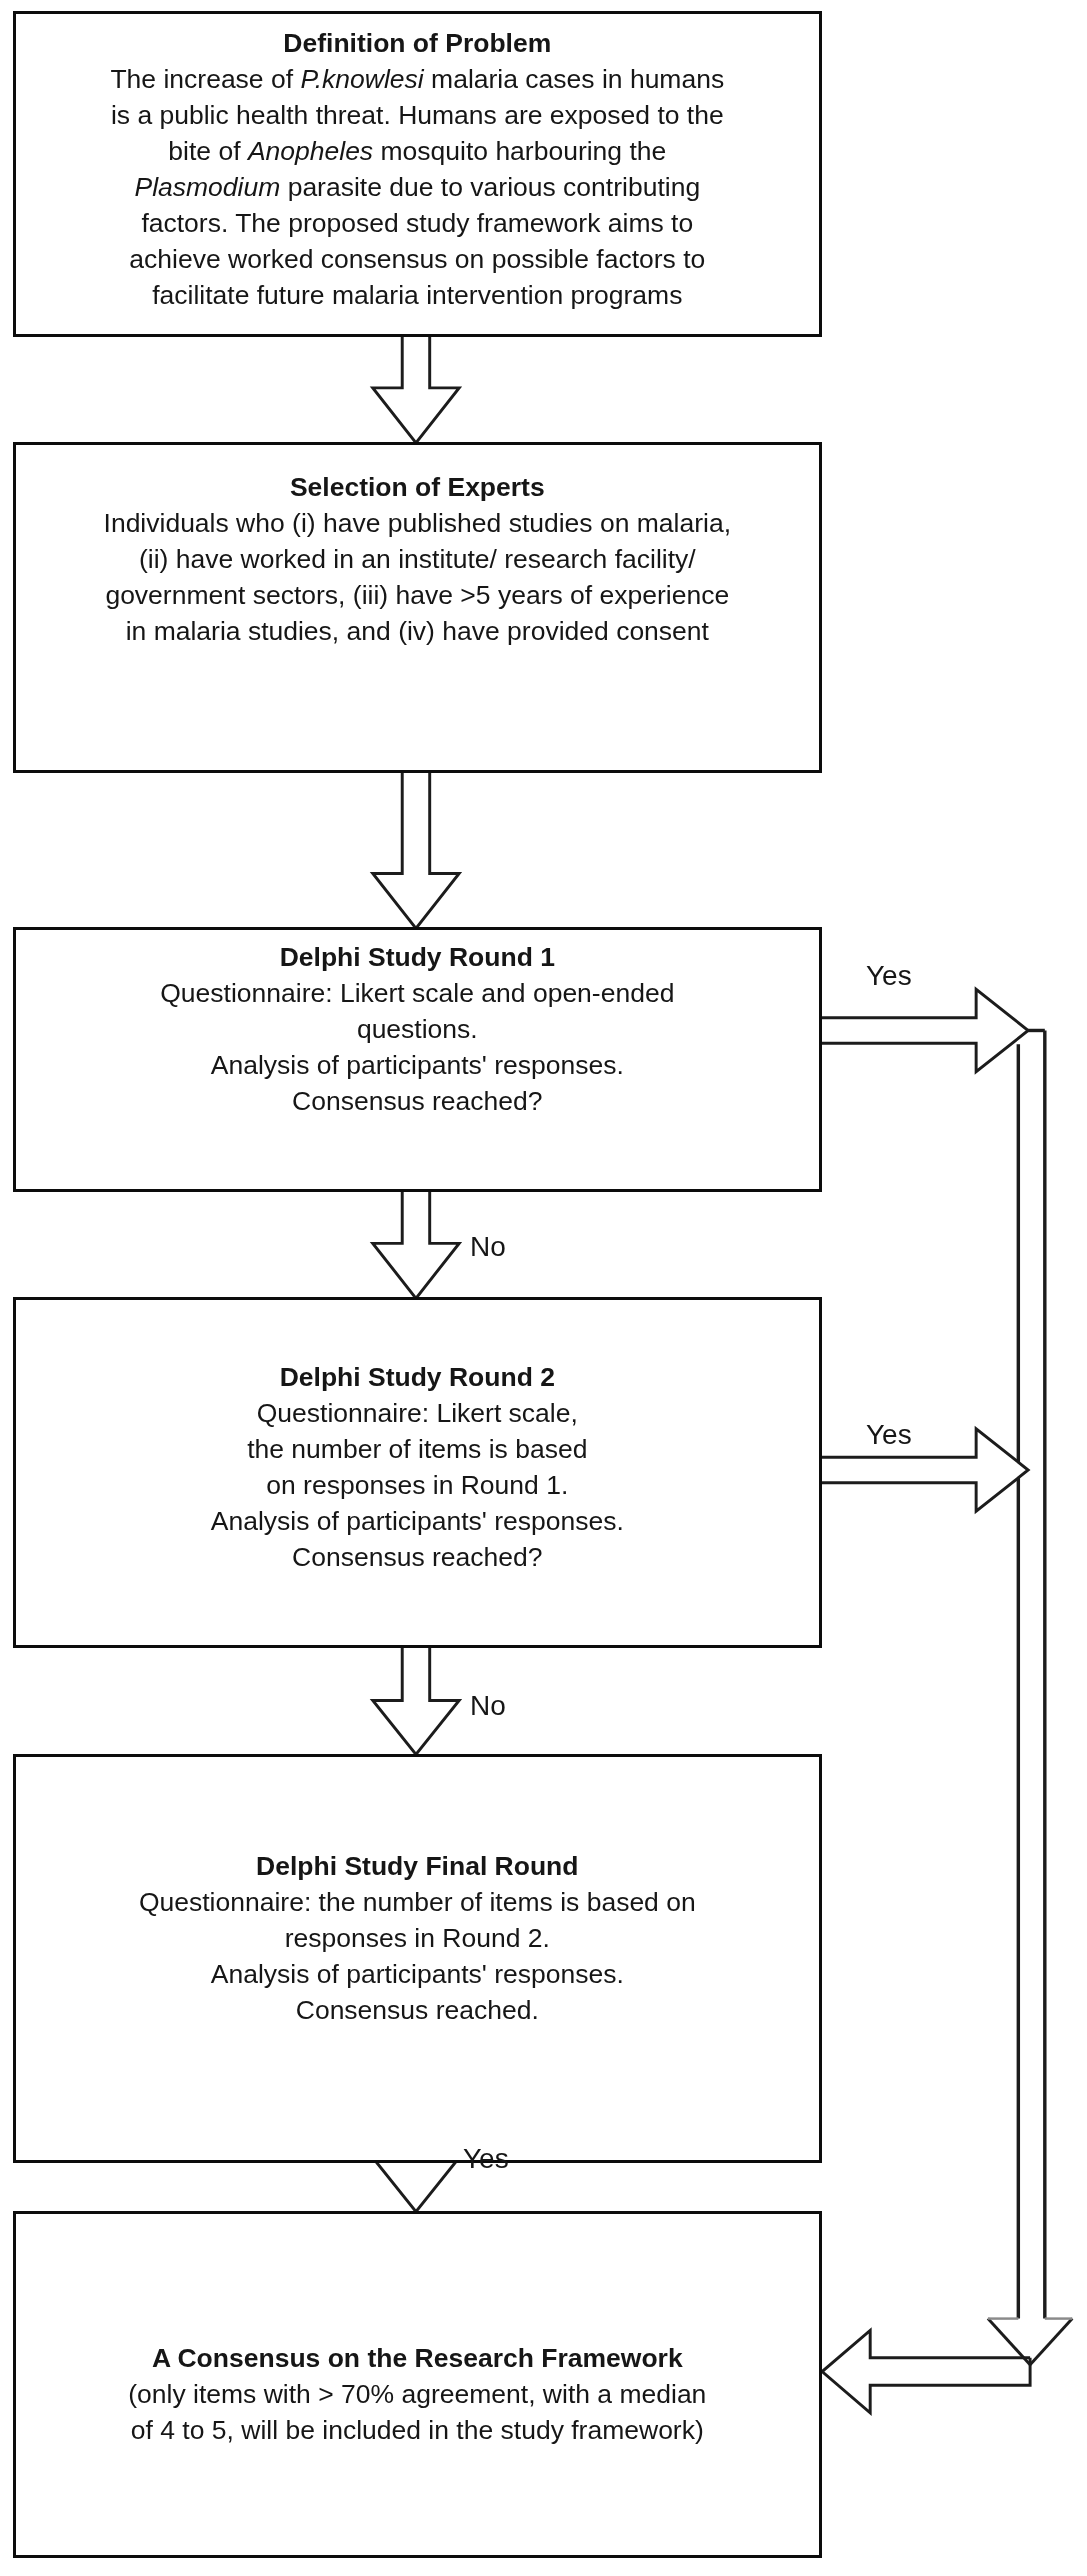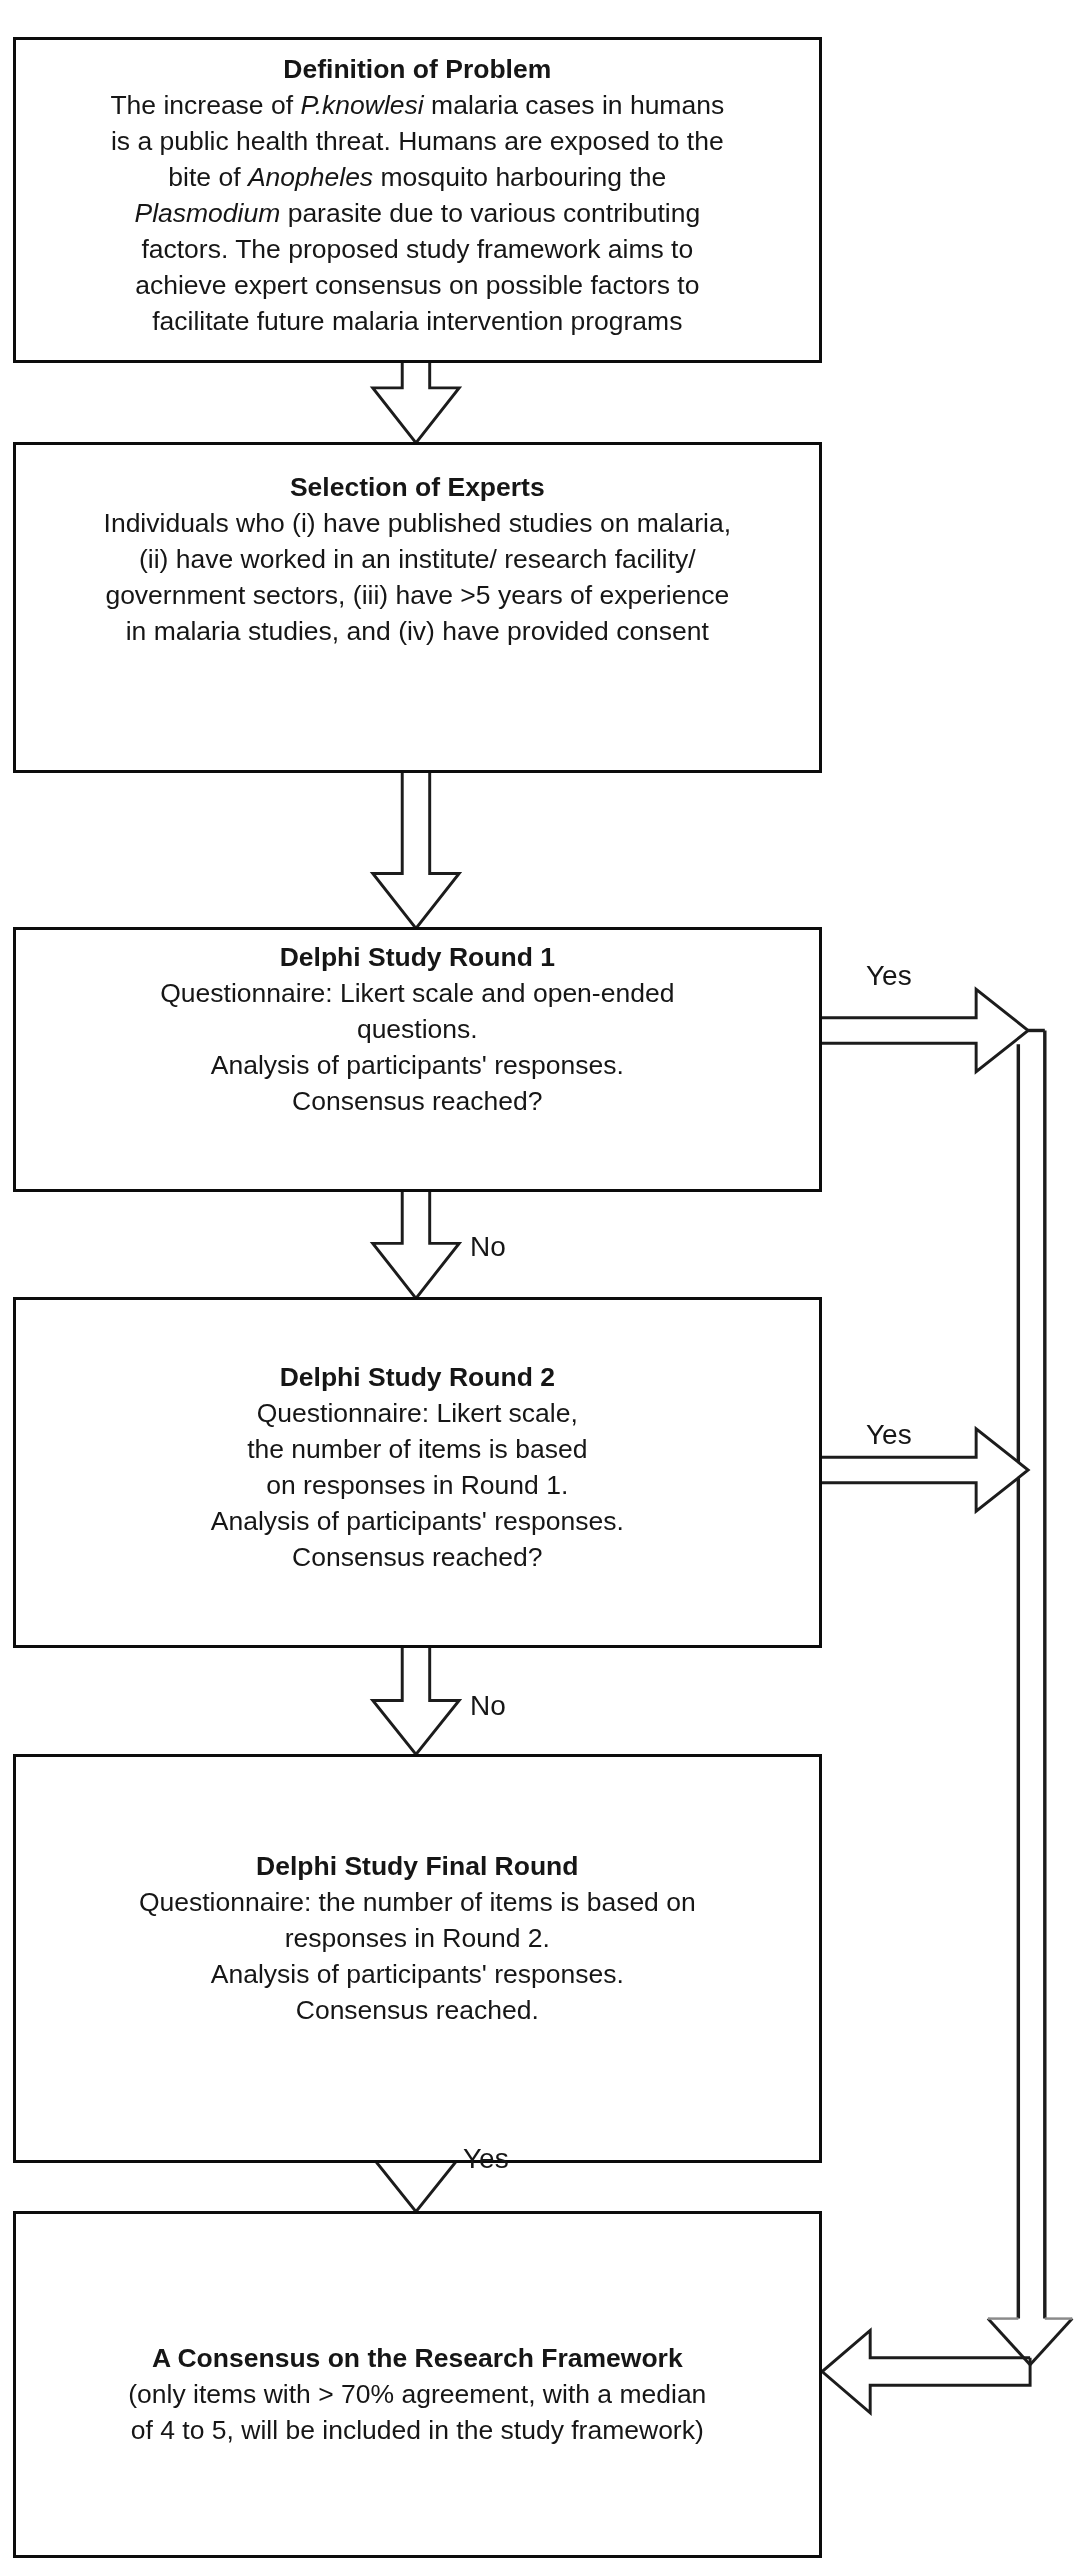"Definition of Problem" div.flow-box { margin-top: 26px -> none }
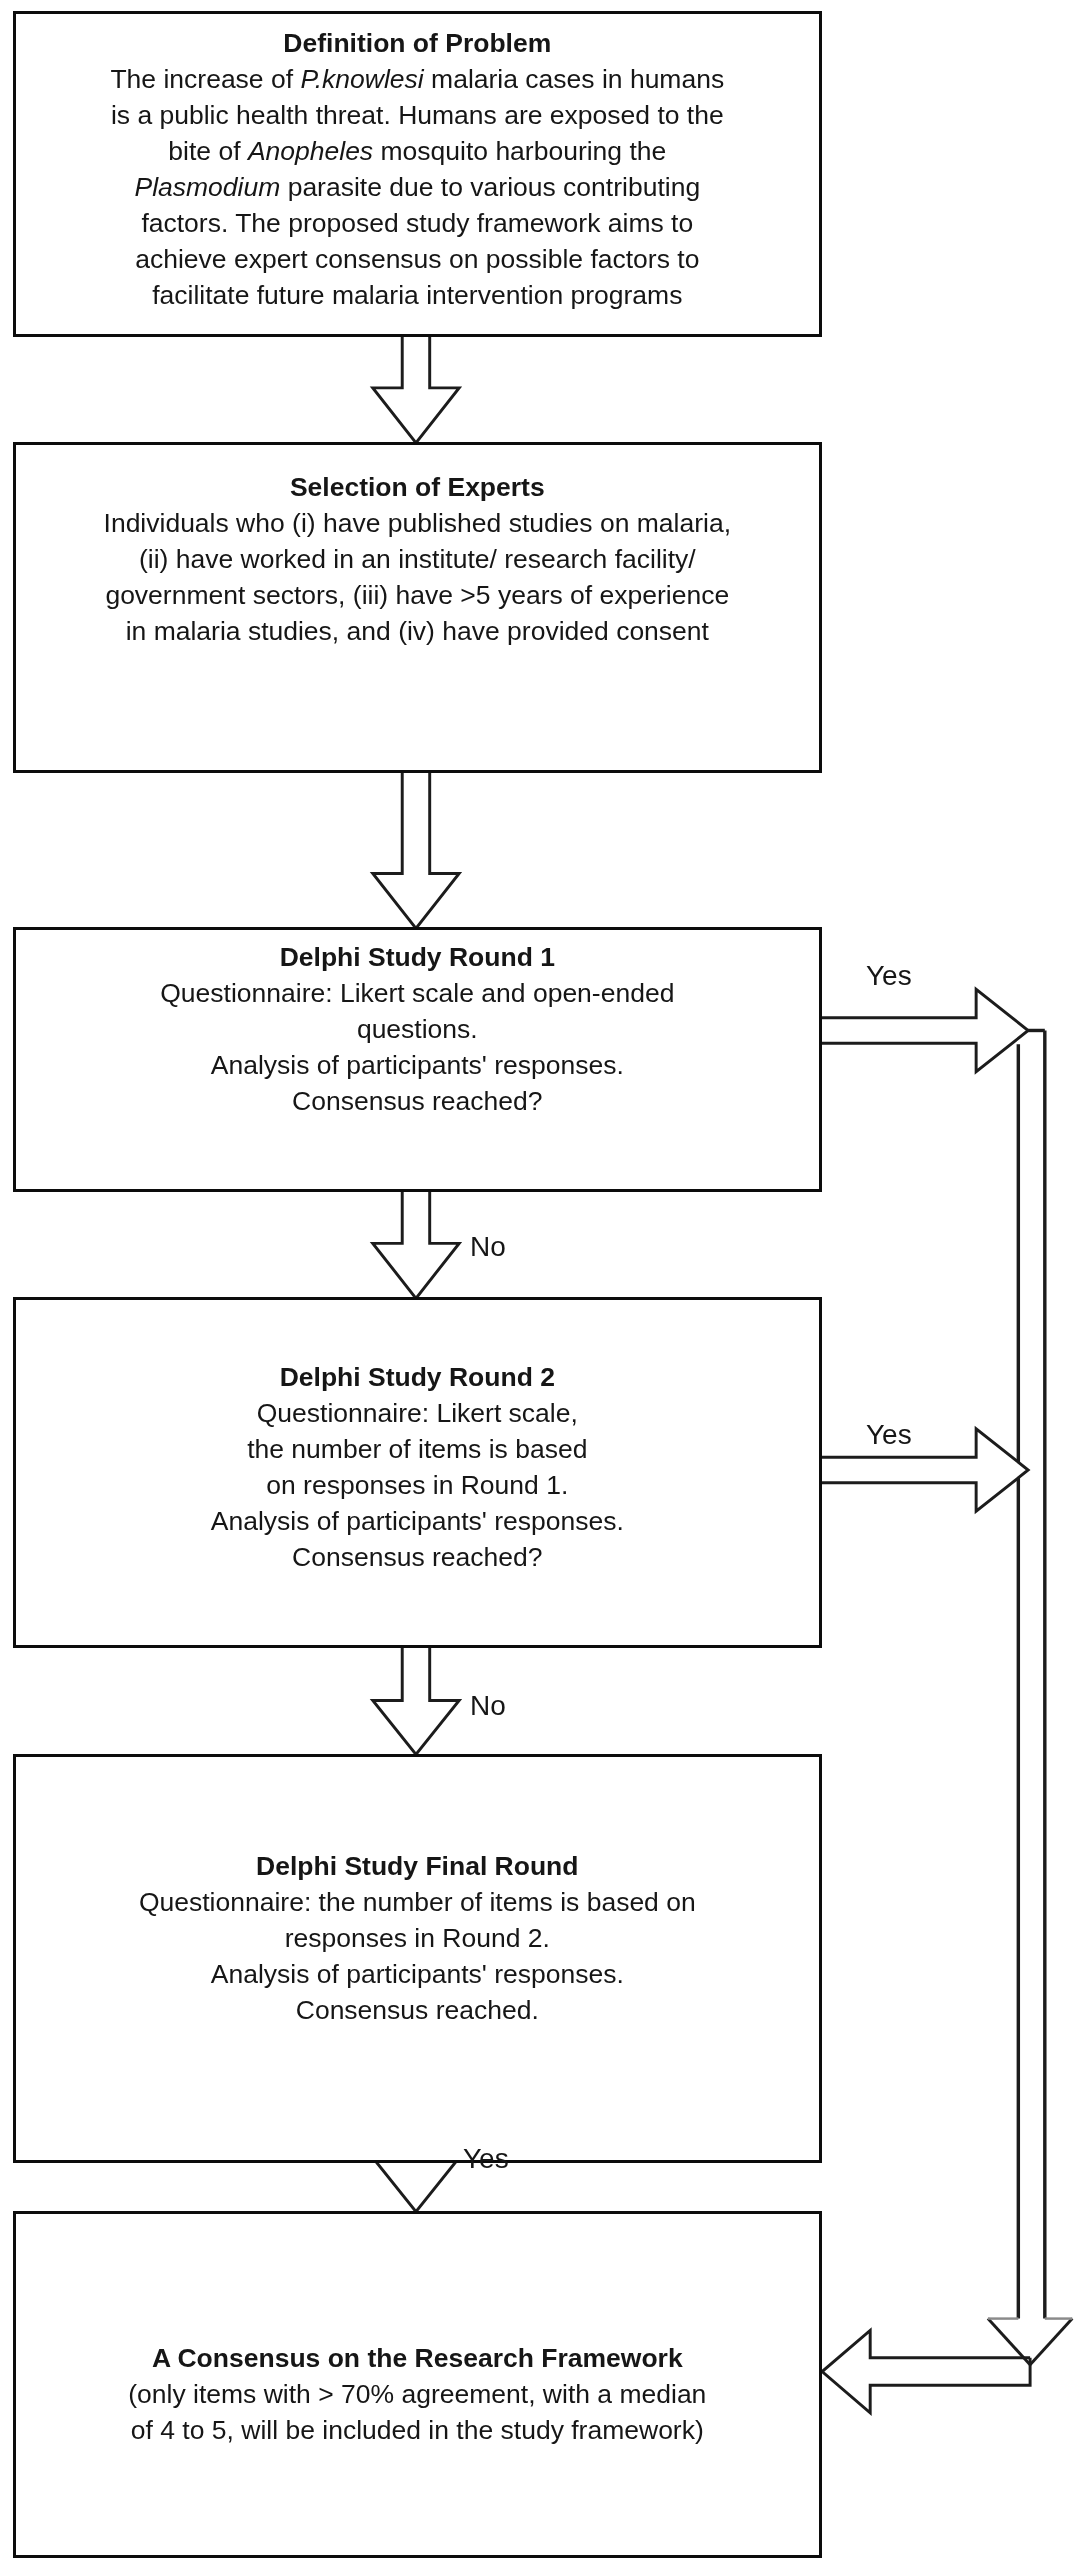"achieve expert consensus on possible" span { text: expert -> worked }
